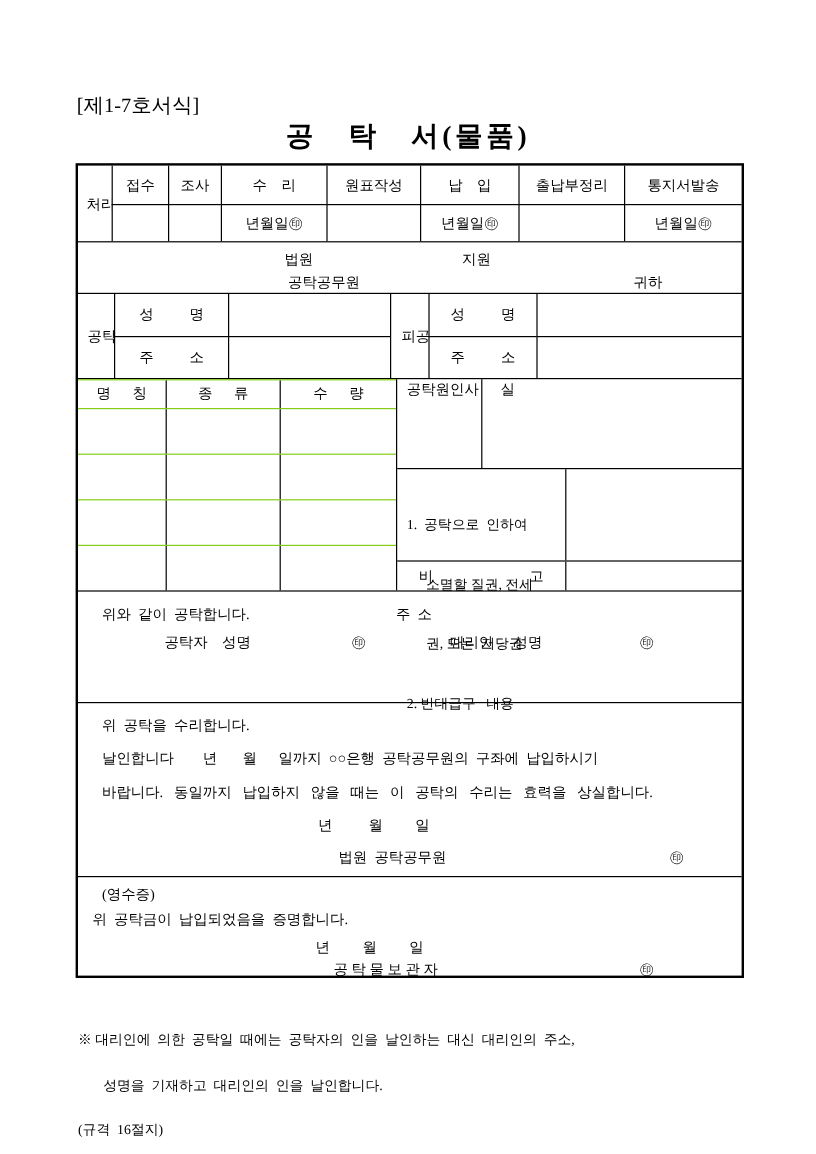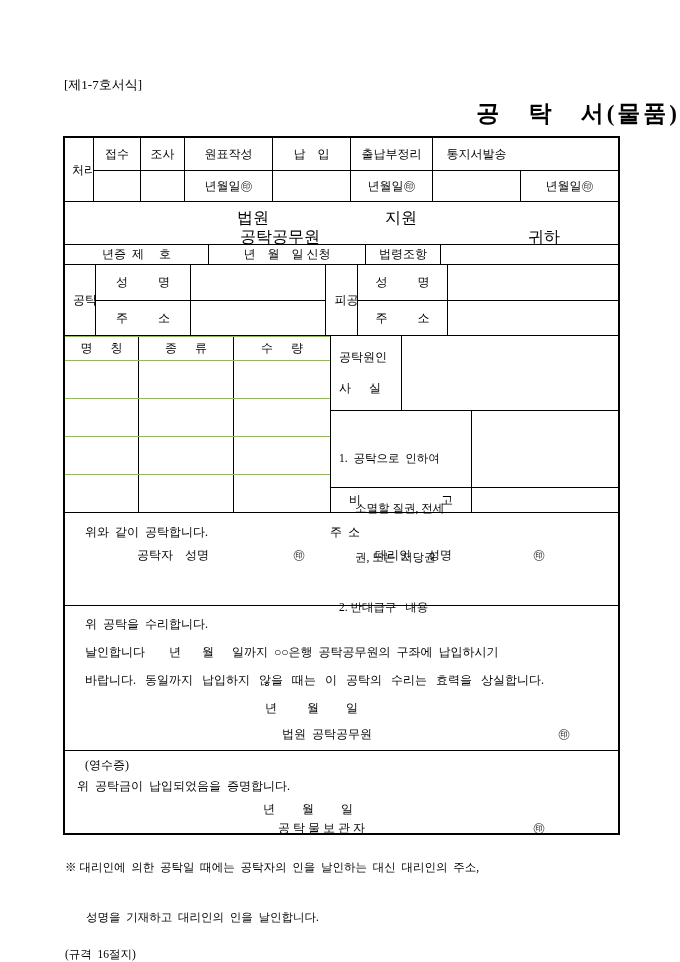"[제1-7호서식]" .form-code { font-size: 13px -> 17px }
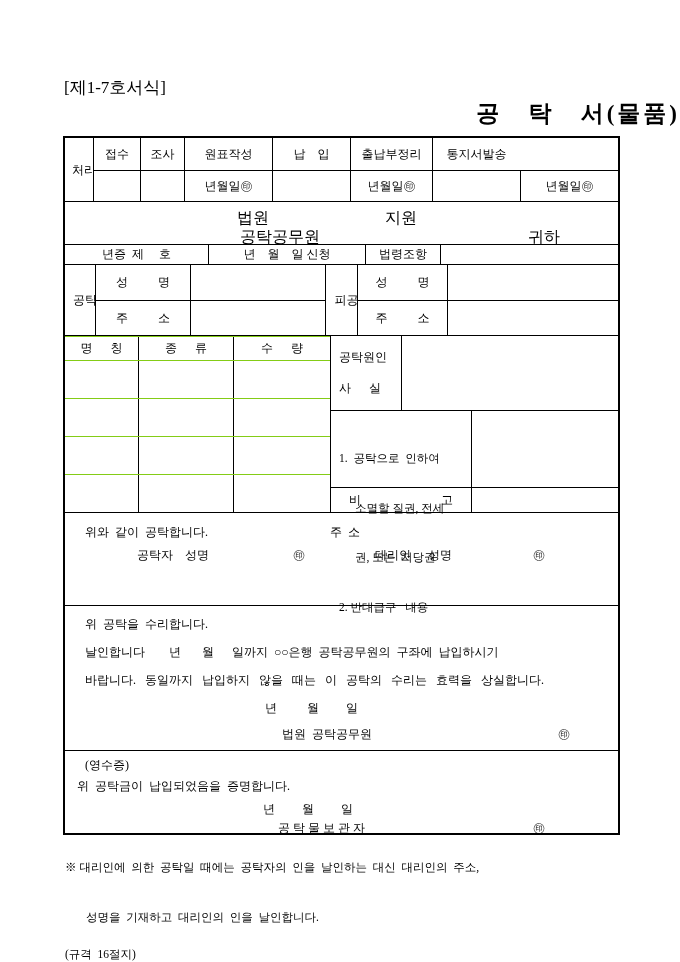"공 탁 서(물품)" .title { text-align: right -> center }
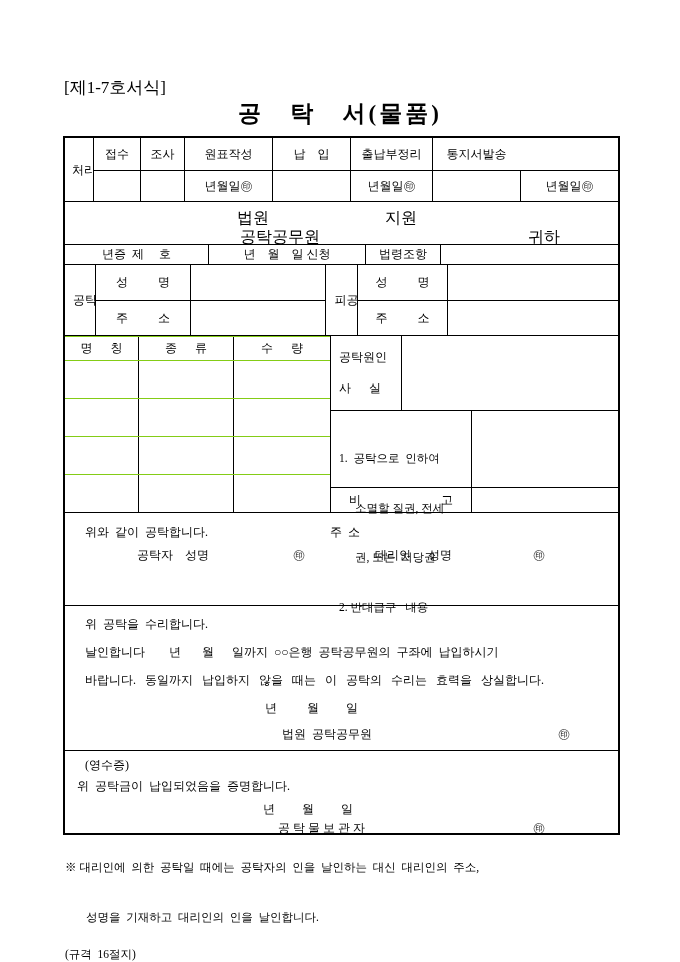"수 리" div.cell { html: none -> <div>수 리</div> }
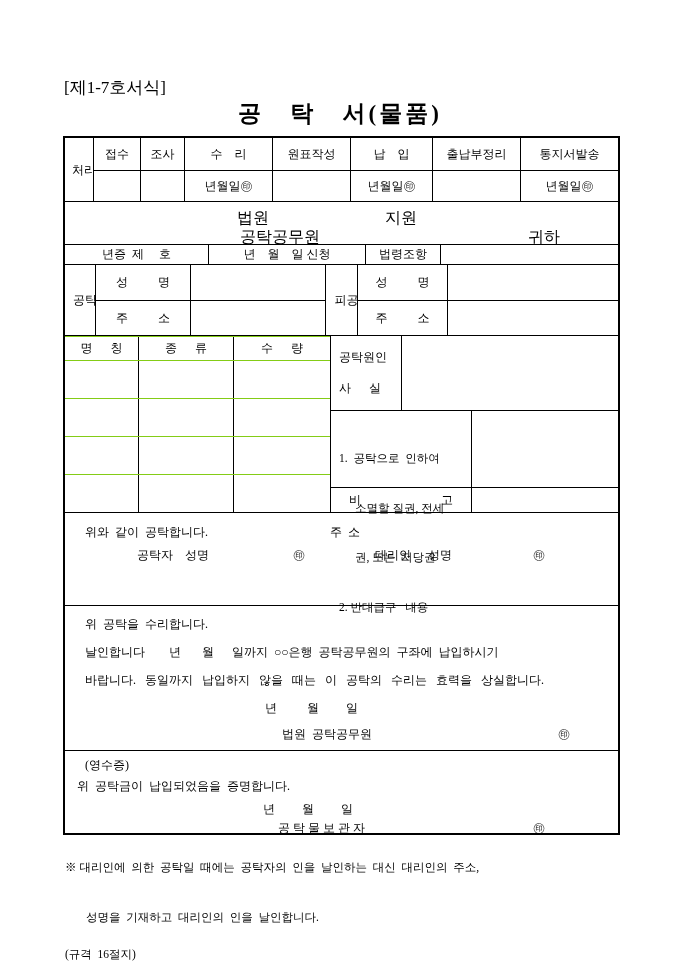"법원" .abs { font-size: 16px -> 12px }
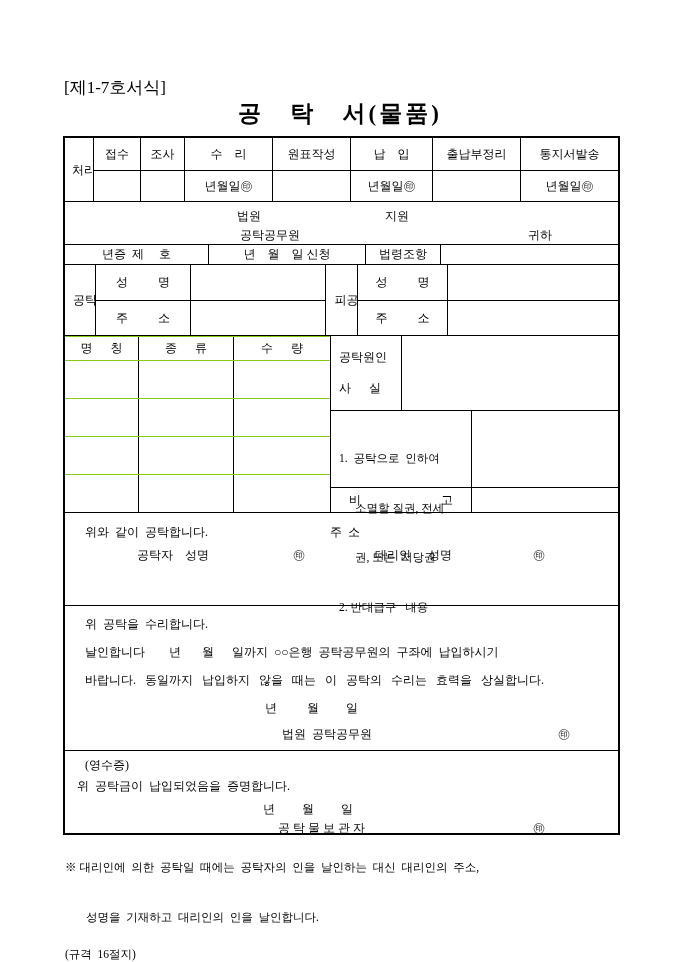"년증 제 호" div.sec { html: <div> <div>년증 제 호</div> <div>년 월 일 신청</div> <div>법령조항</div> <div></div> </div> -> none }
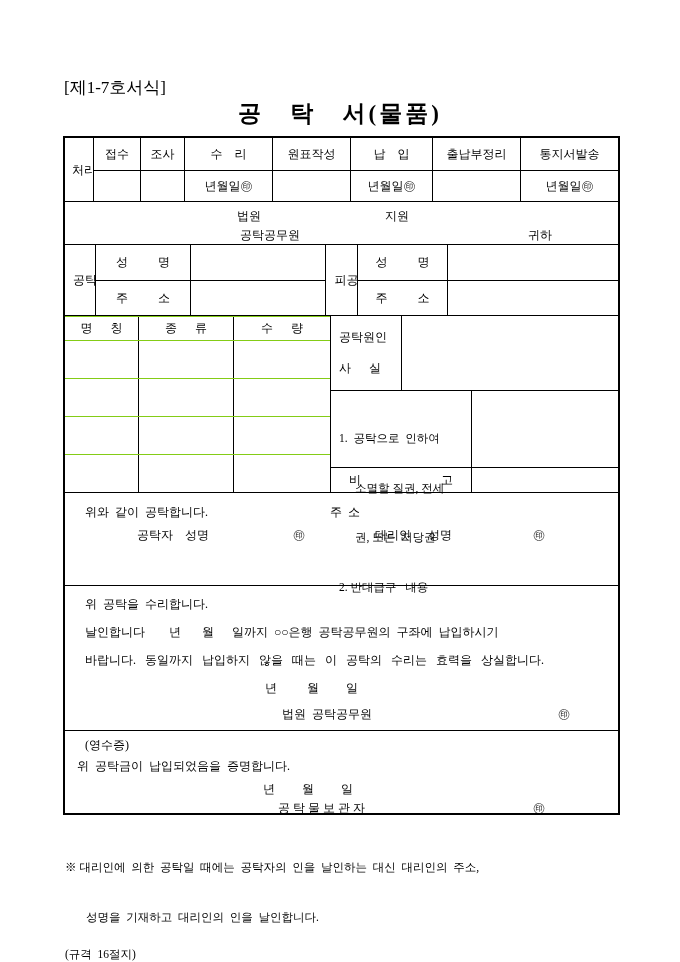"공탁원인" .cause-label { flex-direction: column -> row }
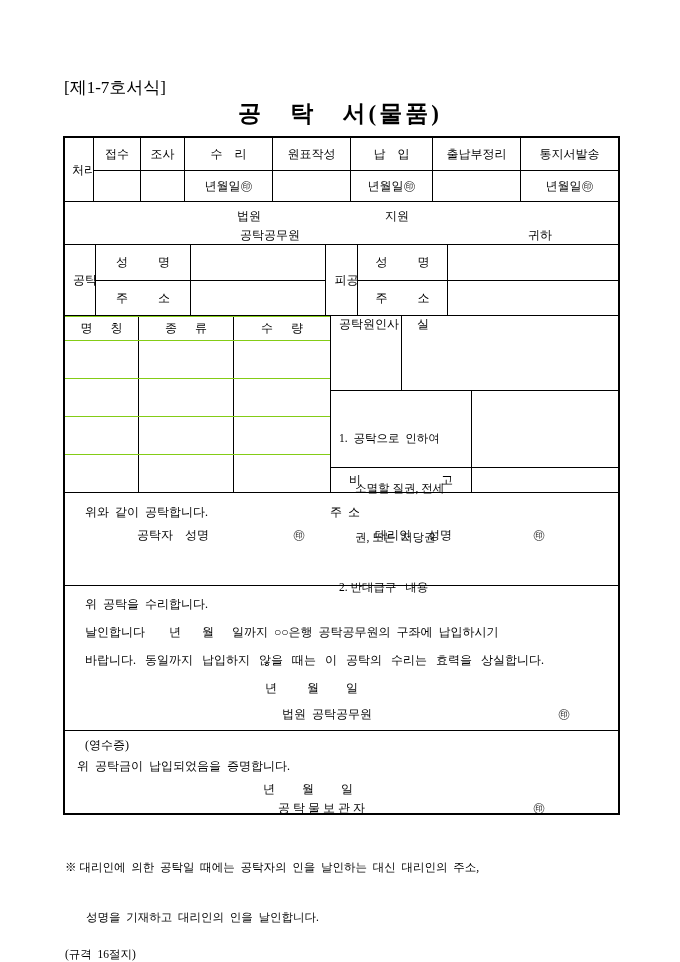"성명을 기재하고 대리인의 인을 날인합니다." .footnote .fn2 { margin-top: 12px -> none }
